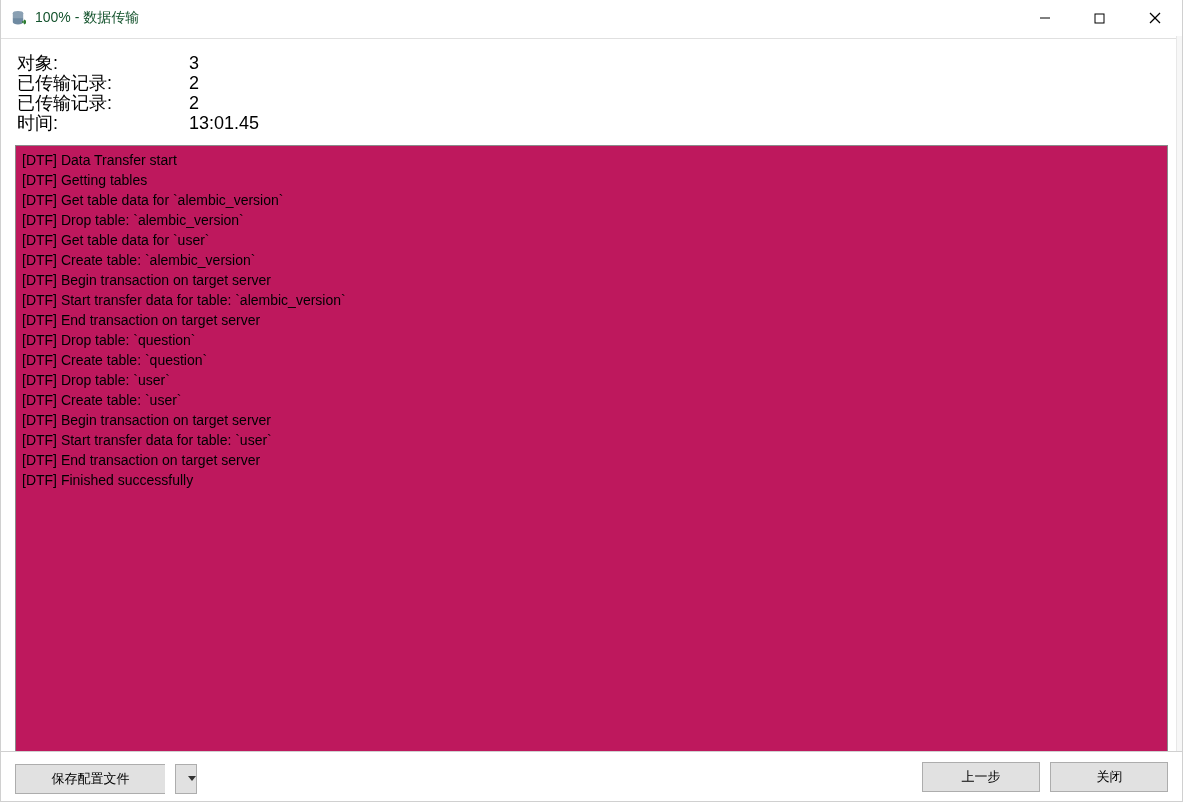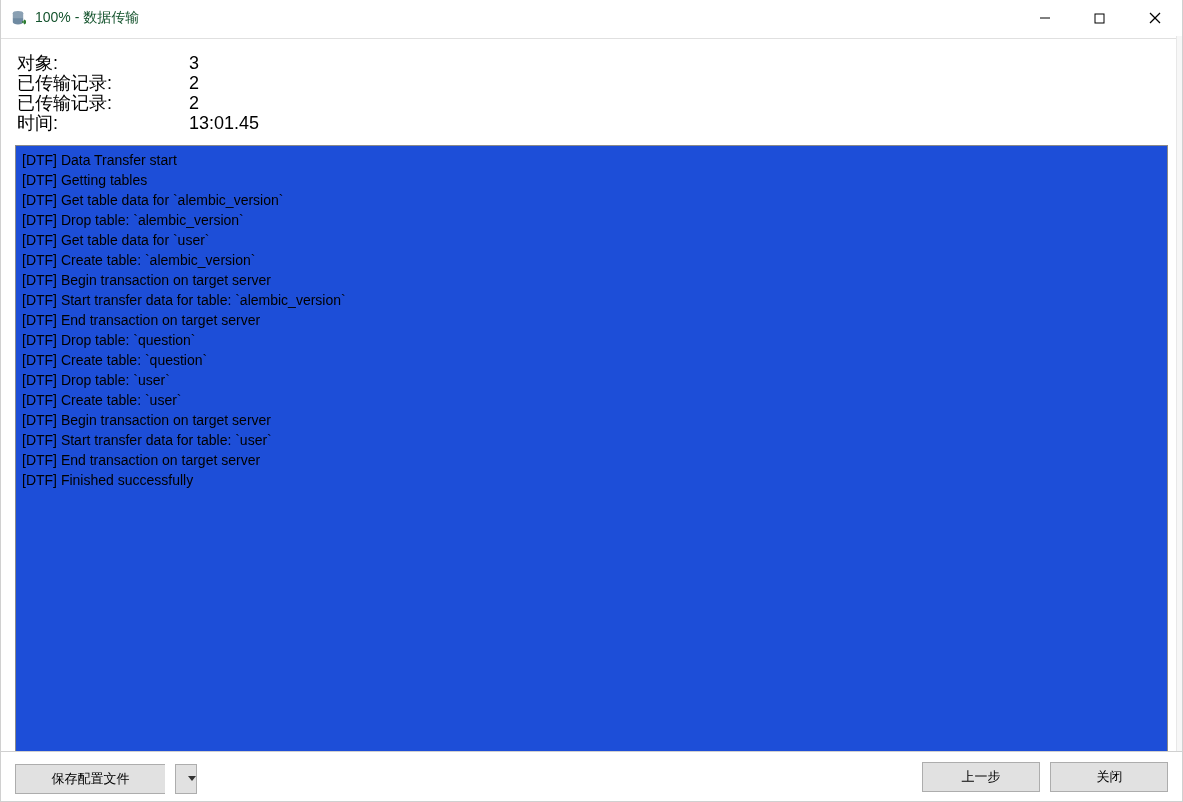"[DTF] Data Transfer start" .log { background: #1d4ed8 -> #be185d }
